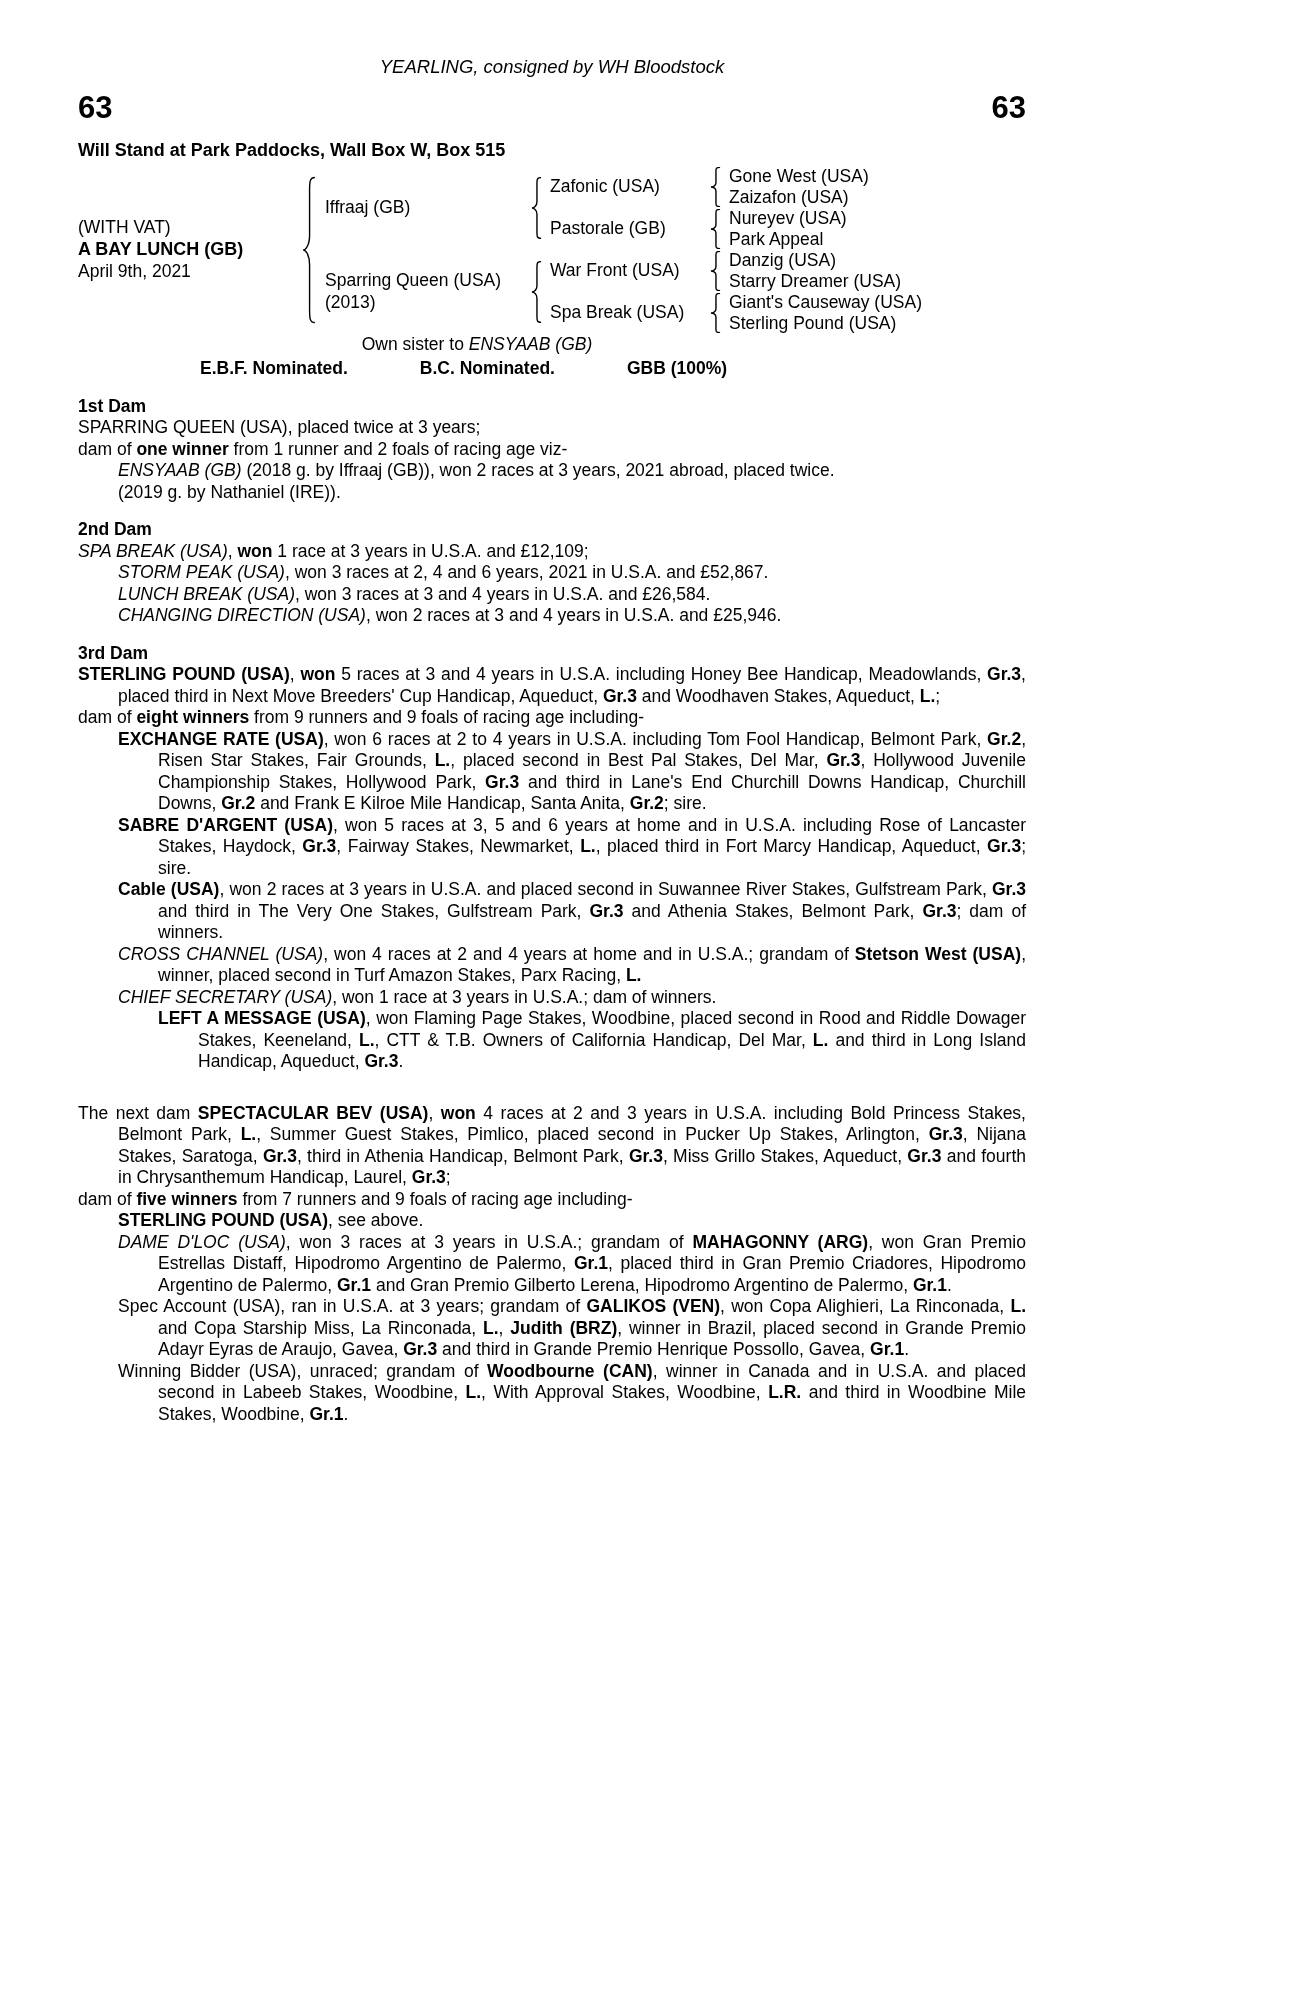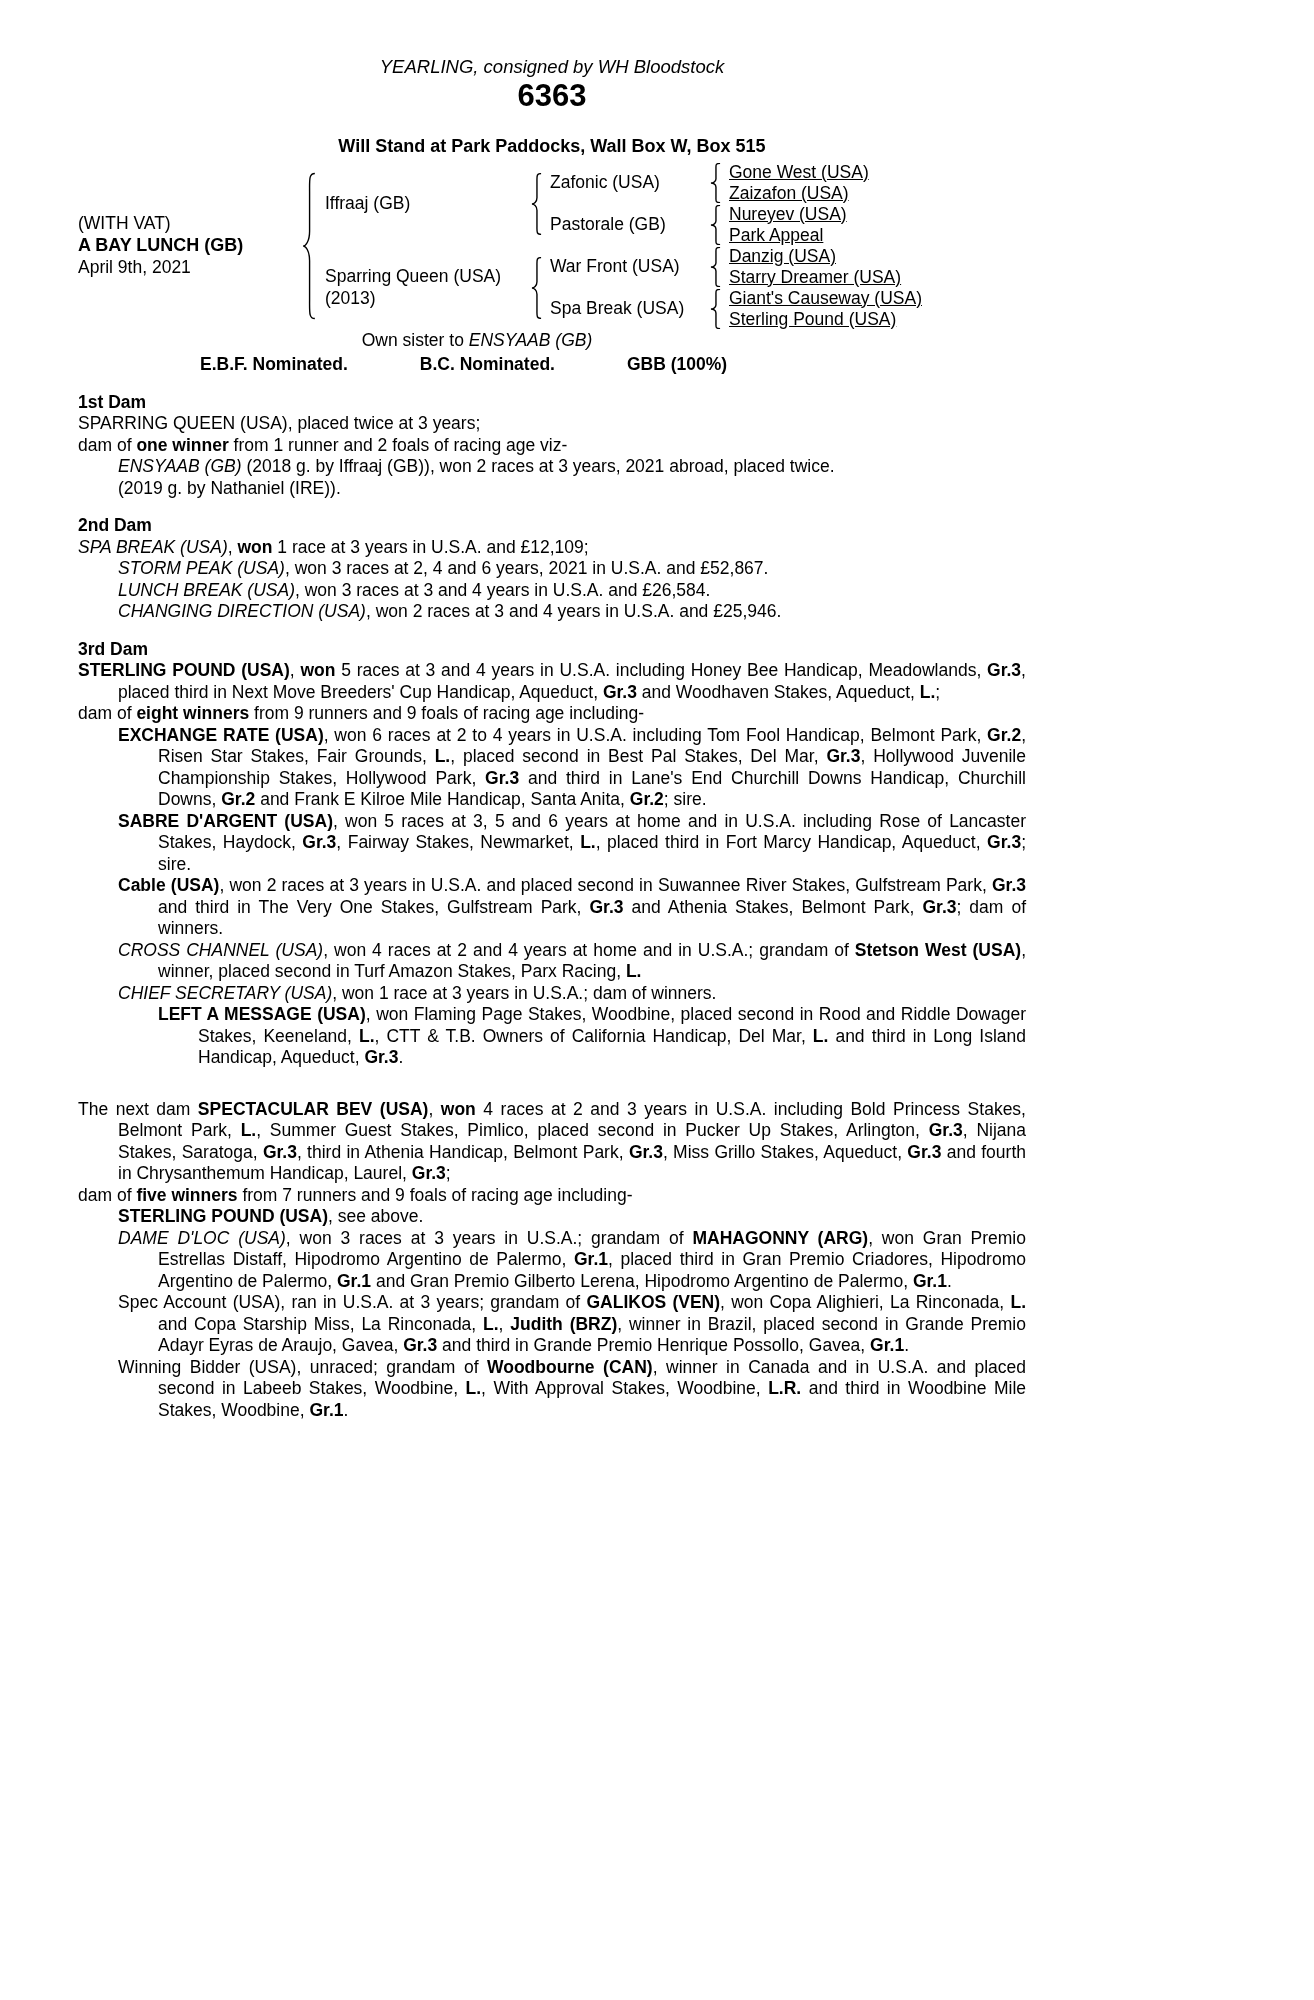"63" .lot-row { justify-content: center -> space-between; margin-top: 2px -> 14px }
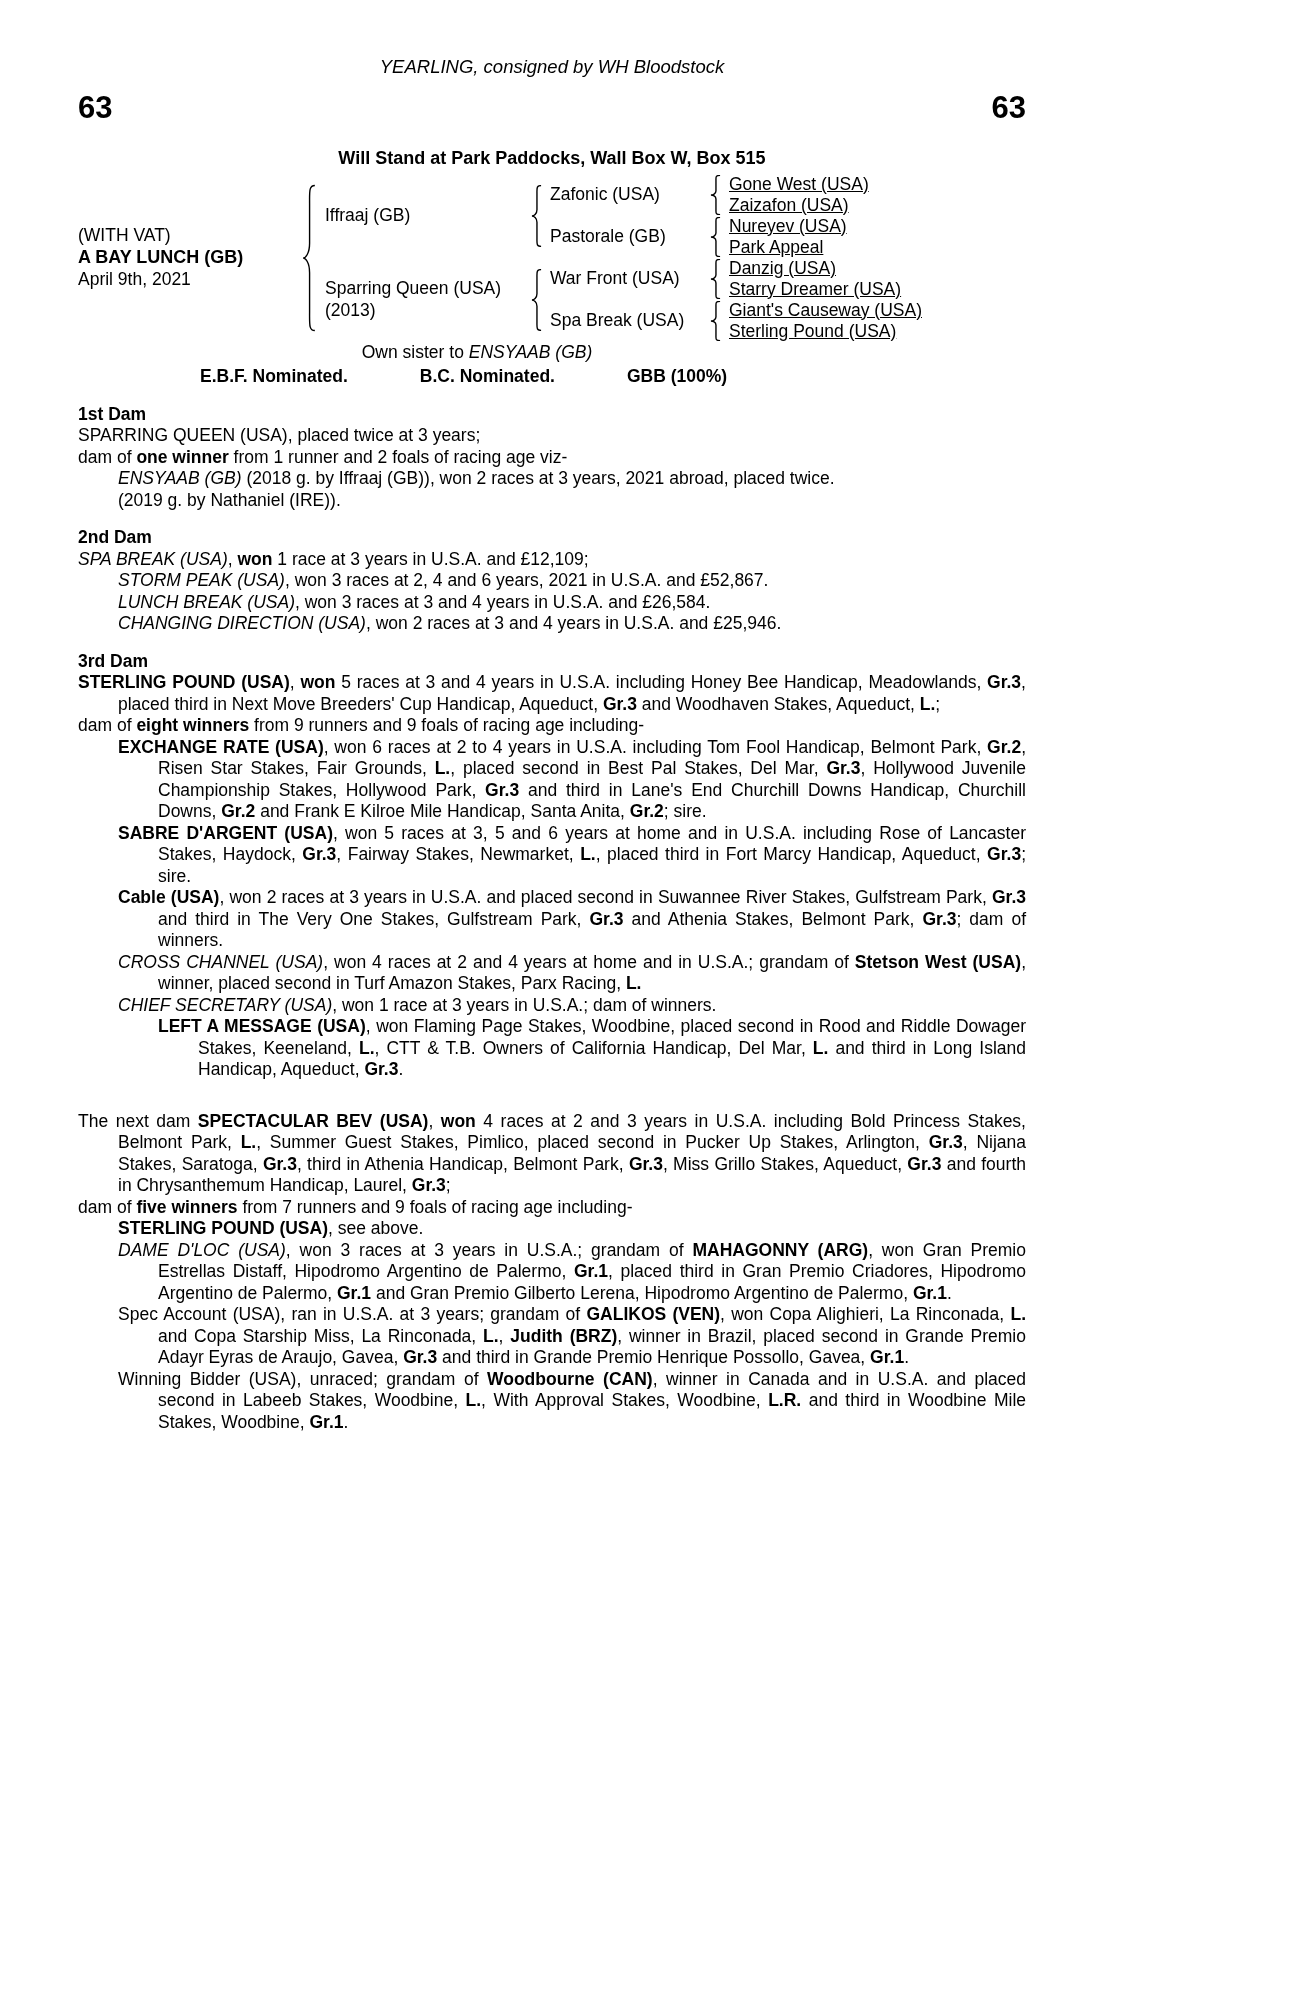"Will Stand at Park Paddocks," .stand { margin-top: 24px -> 16px; text-align: center -> none }
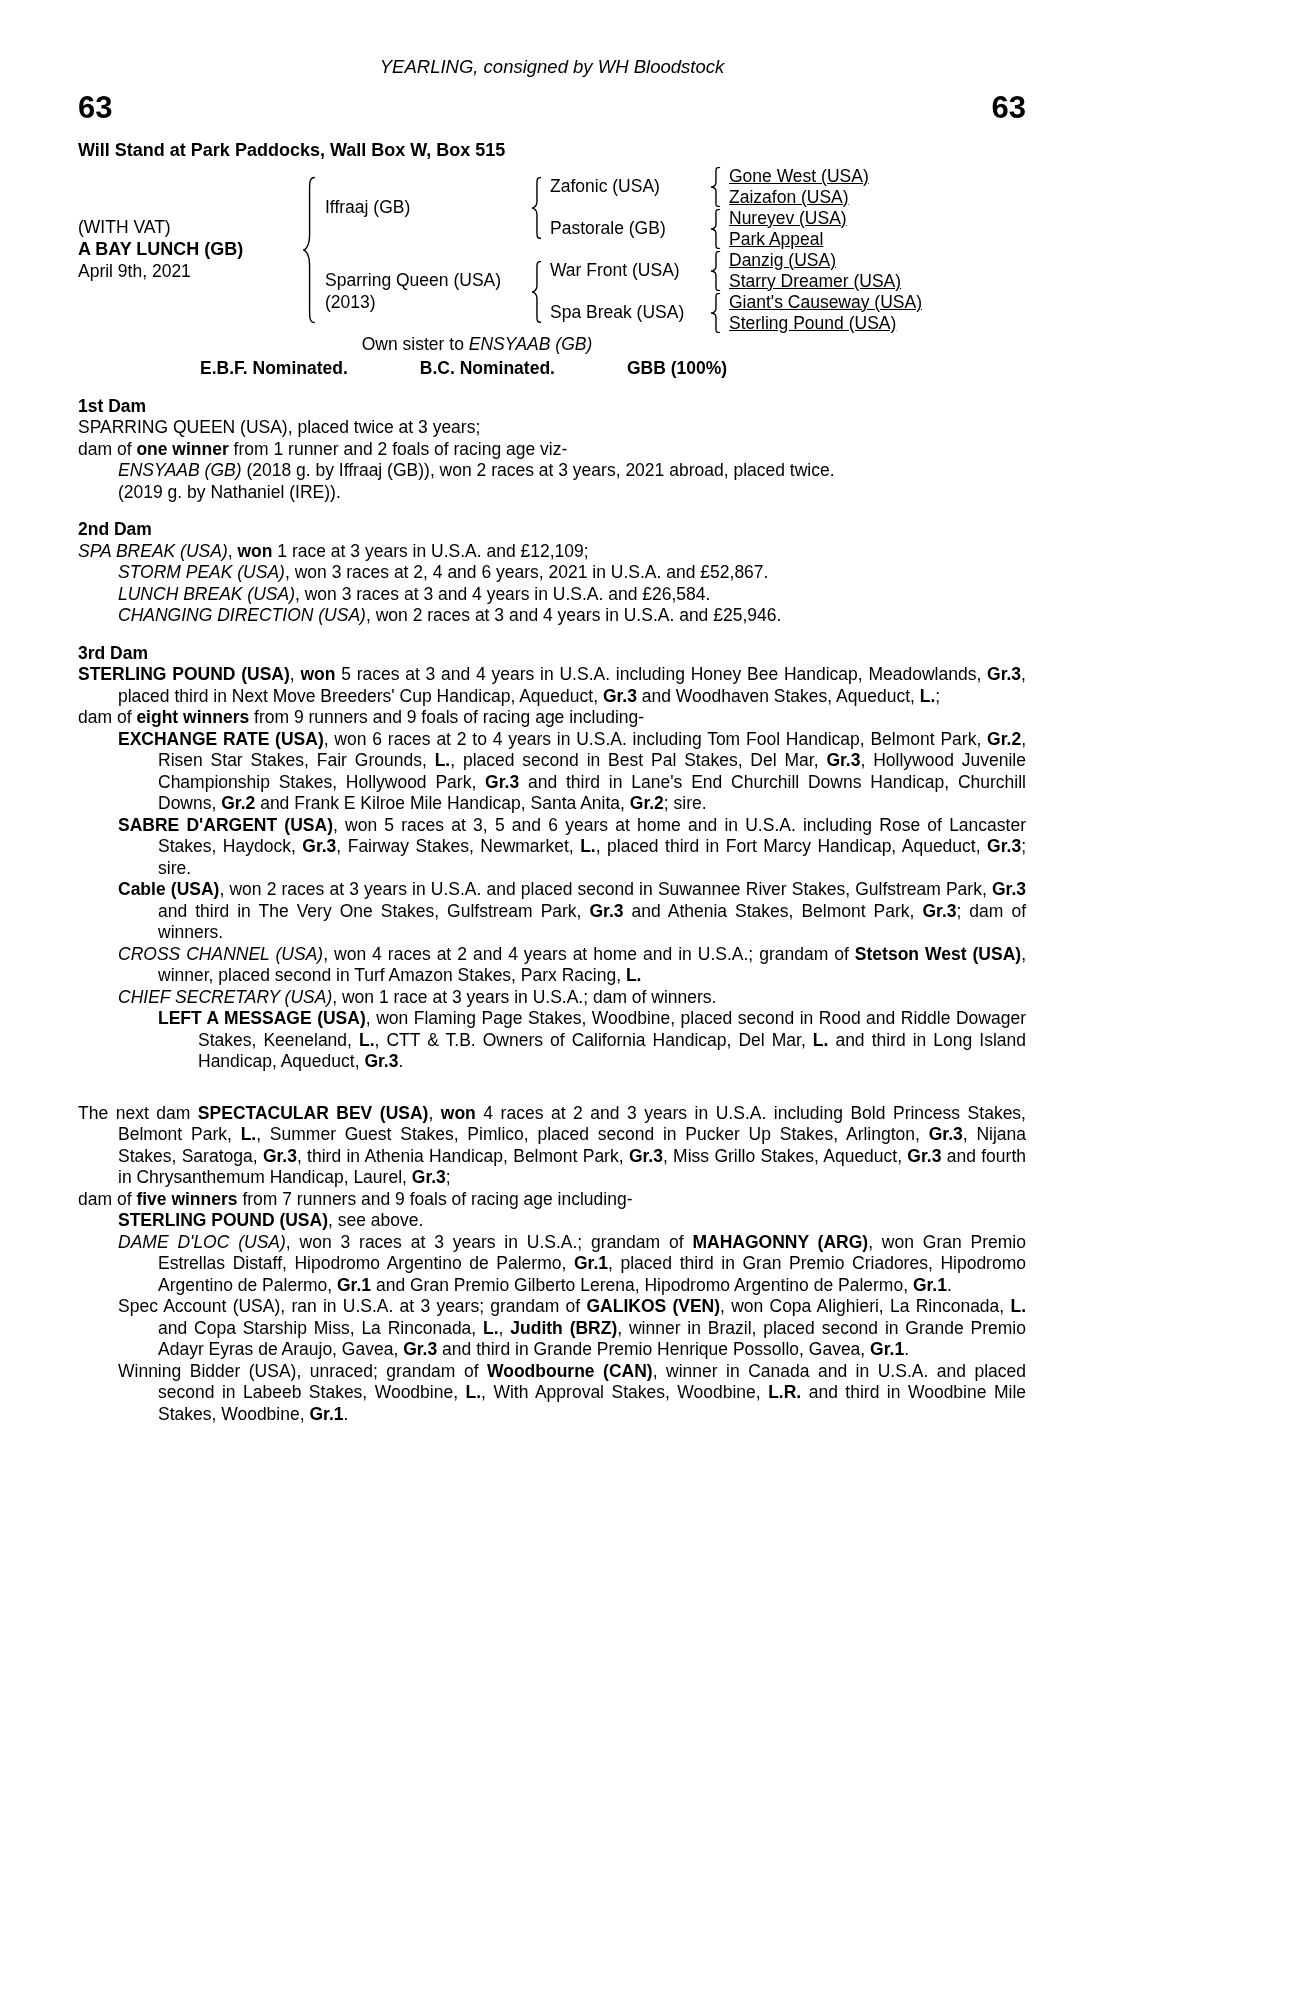"Gone West (USA)" .pname.ggp { text-decoration: underline -> none }
